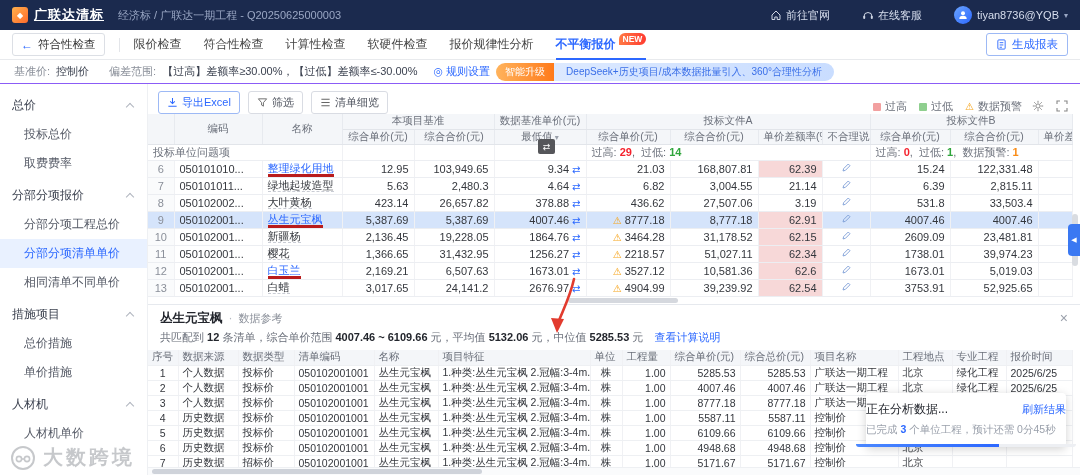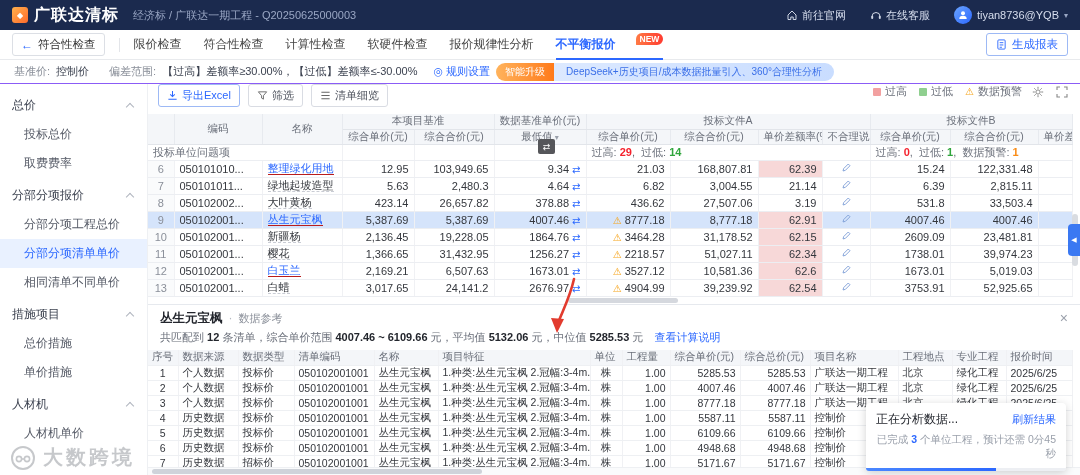"广联达清标" .logo-text { font-size: 16px -> 13px; text-decoration: none -> underline }
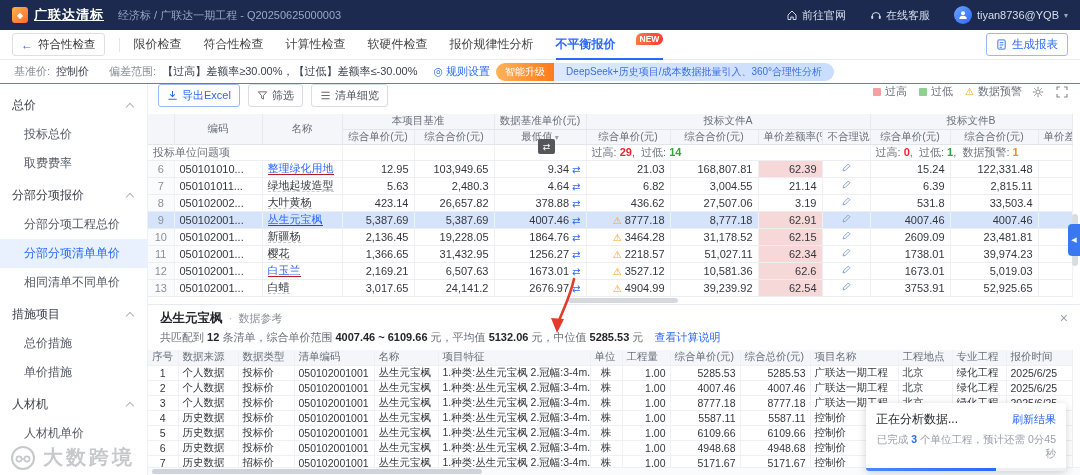"前往官网" .top-right { gap: 24px -> 32px }
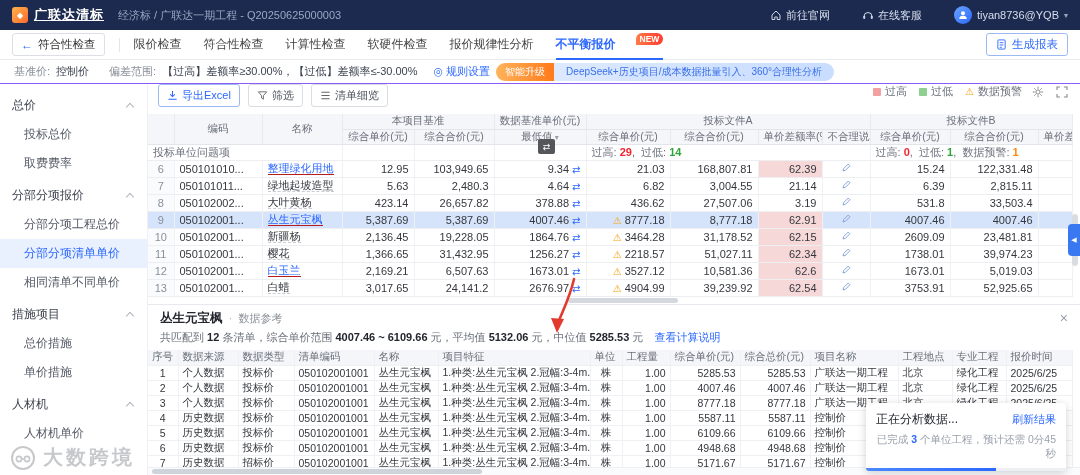"NEW" .new-badge { margin-left: 20px -> 3px }
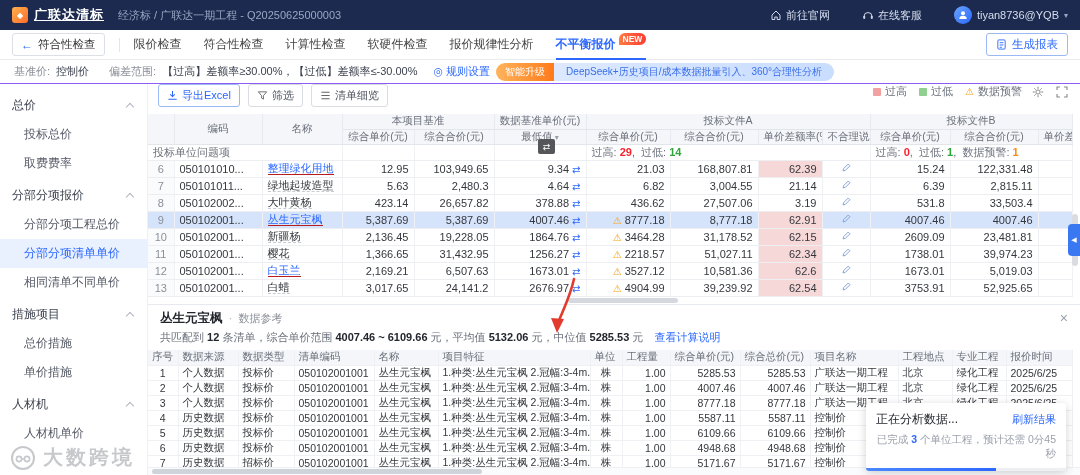"导出Excel" .toolbar { align-items: flex-start -> flex-end }
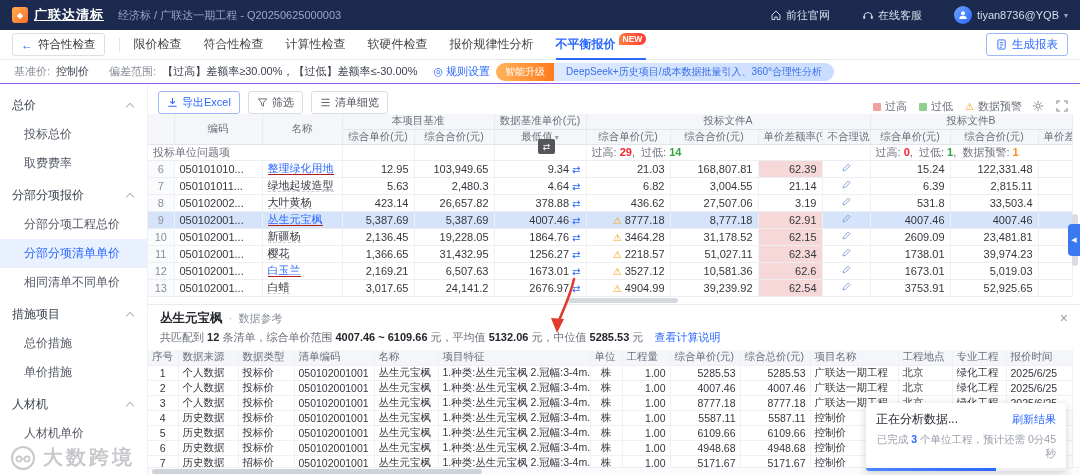"整理绿化用地" .nm.link { border-bottom: 1px solid #b91c1c -> 5px solid #b91c1c }
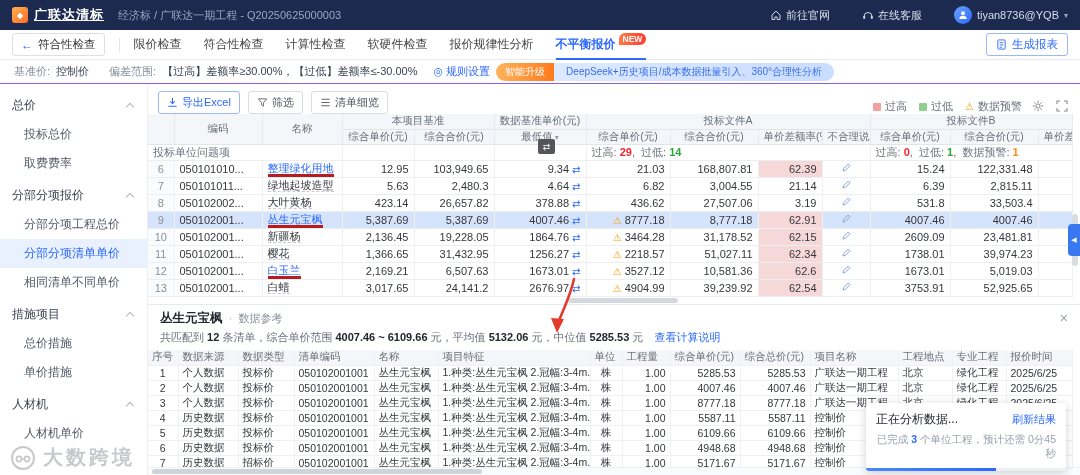"正在分析数据..." .toast { bottom: 4px -> 28px; padding: 8px 10px 0 -> 8px 0 0; text-align: right -> none }
